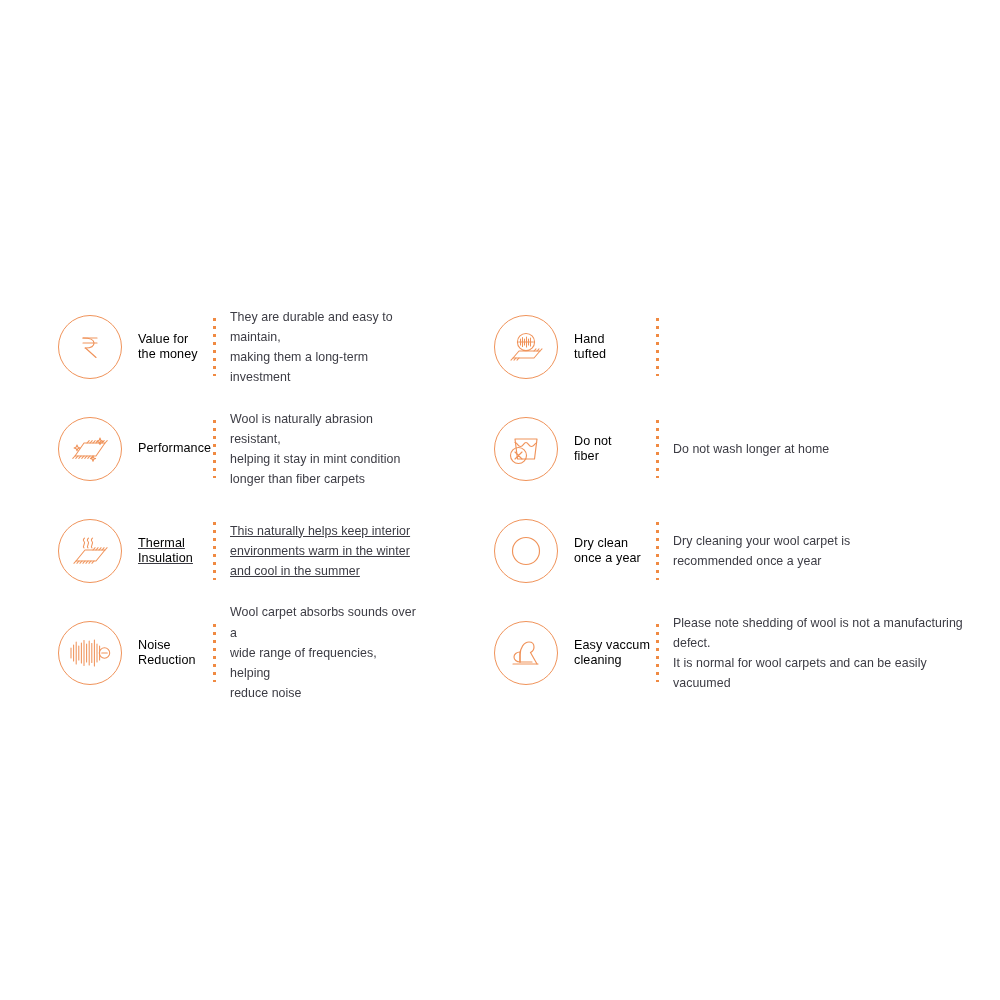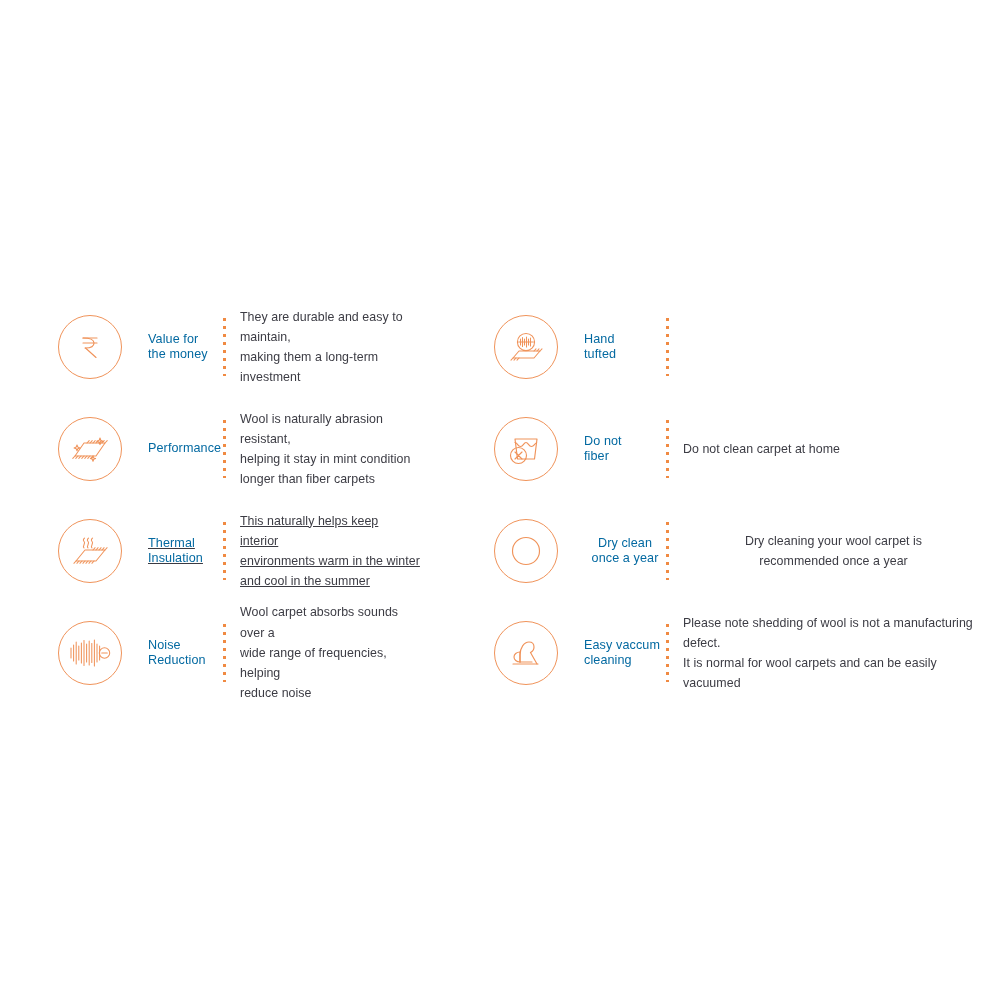"Value for" .feat-label { color: #0369a1 -> #000000; margin-left: 26px -> 16px }
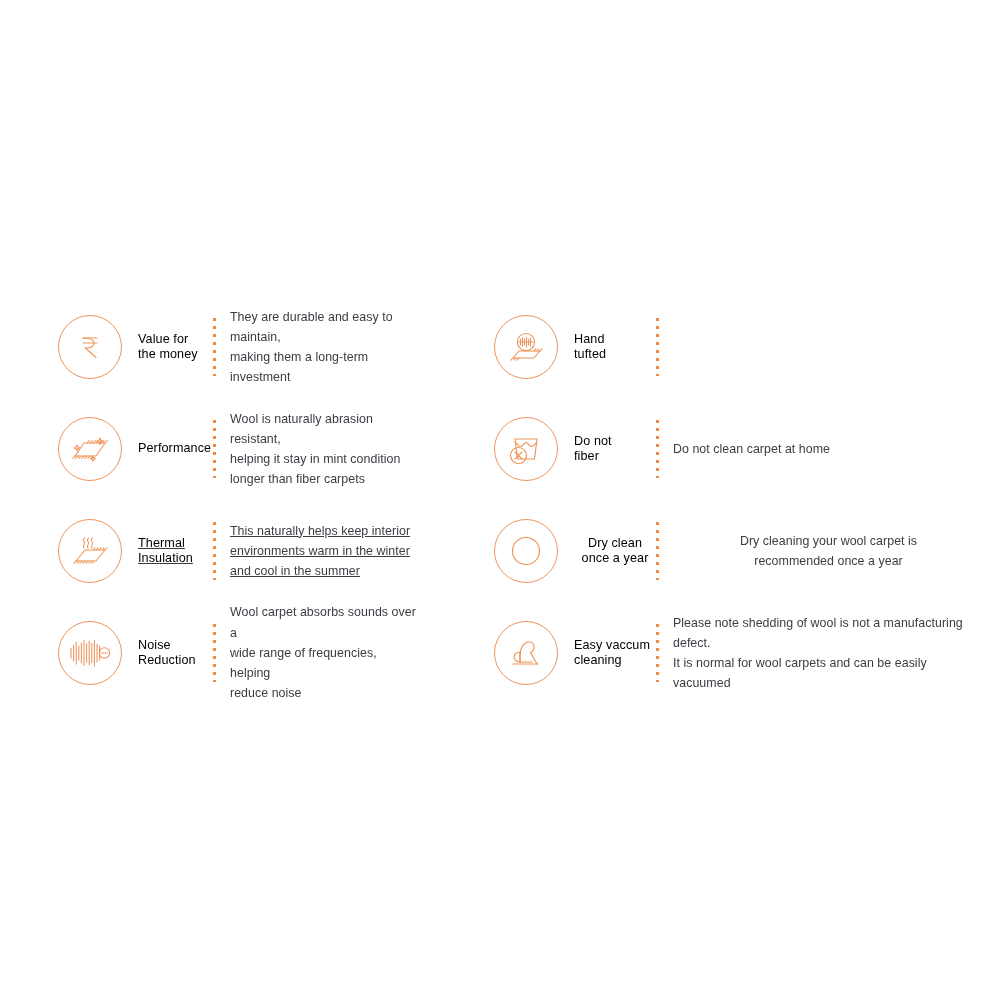"Do not clean carpet at" div.feat-desc { text: clean carpet -> wash longer }
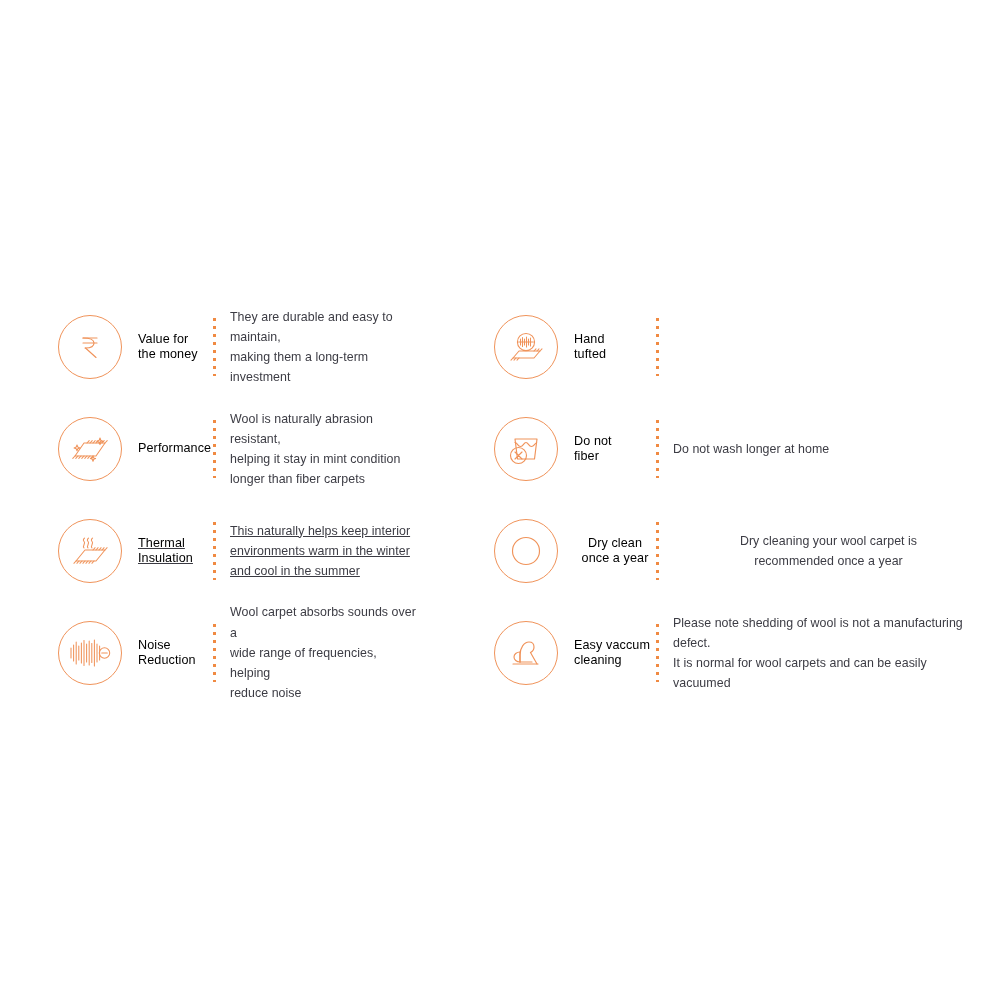"Dry clean" div.feature { text-align: center -> none }
